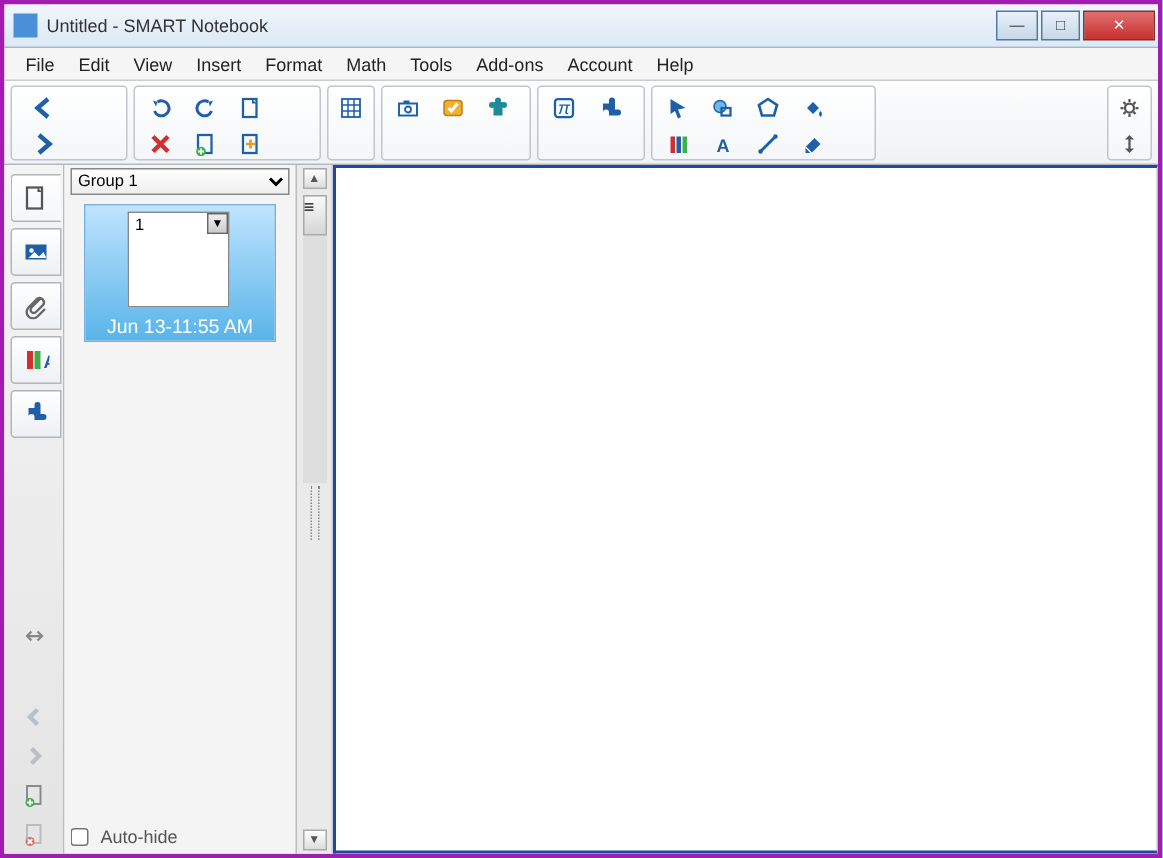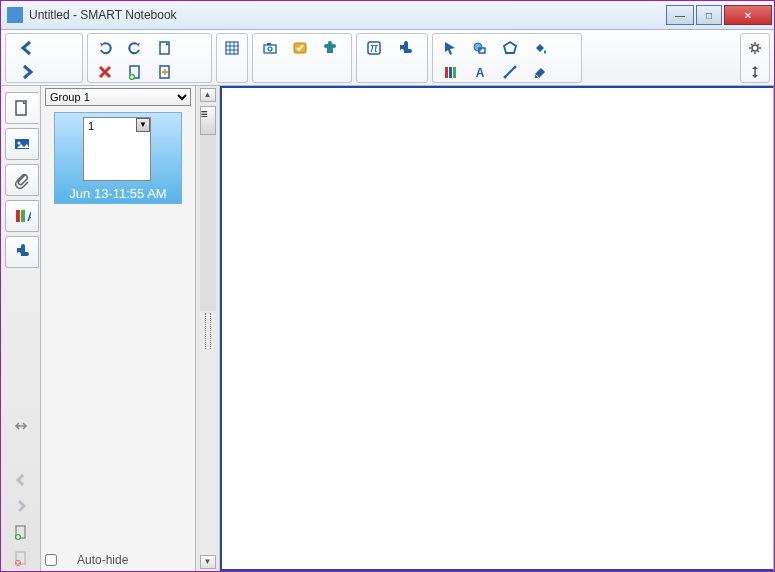"Untitled - SMART Notebook" .window { border: 1px solid #a21caf -> 3px solid #a21caf }
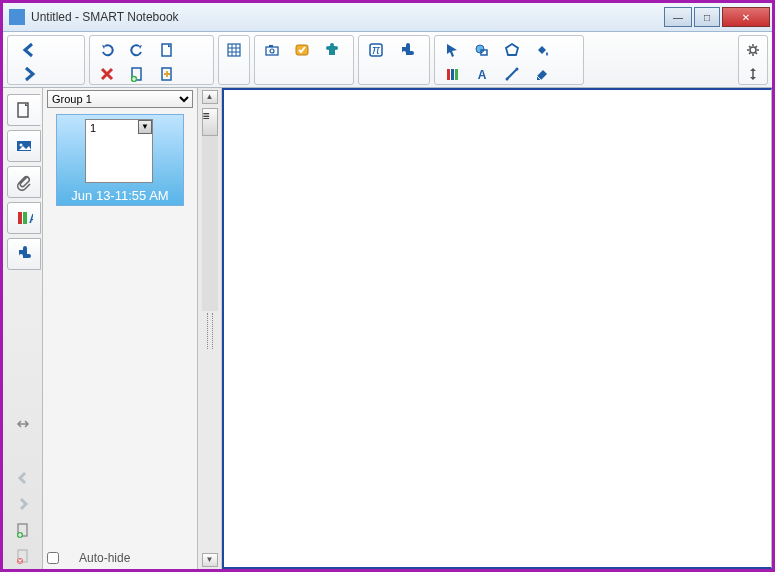"File" div.menubar { html: none -> <div> <span>File</span> <span>Edit</span> <span>View</span> <span>Insert</span> <span>Format</span> <span>Math</span> <span>Tools</span> <span>Add-ons</span> <span>Account</span> <span>Help</span> </div> }
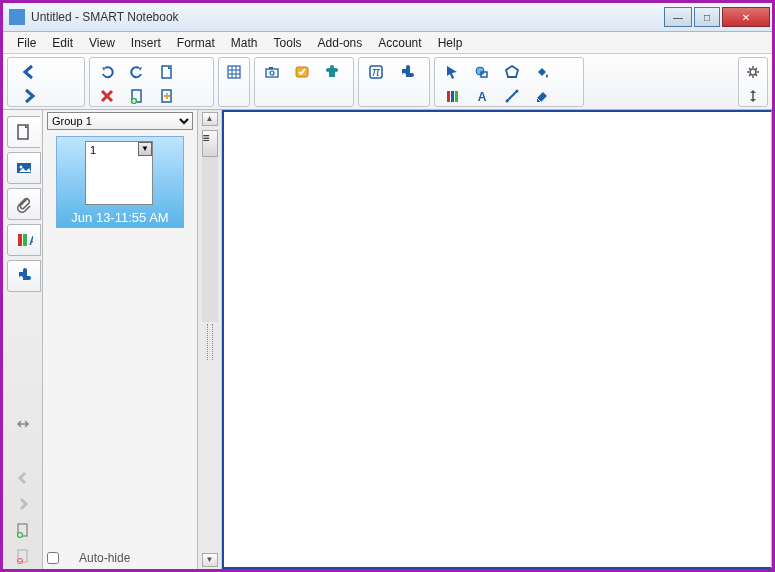"Auto-hide" .autohide { gap: 20px -> 8px }
